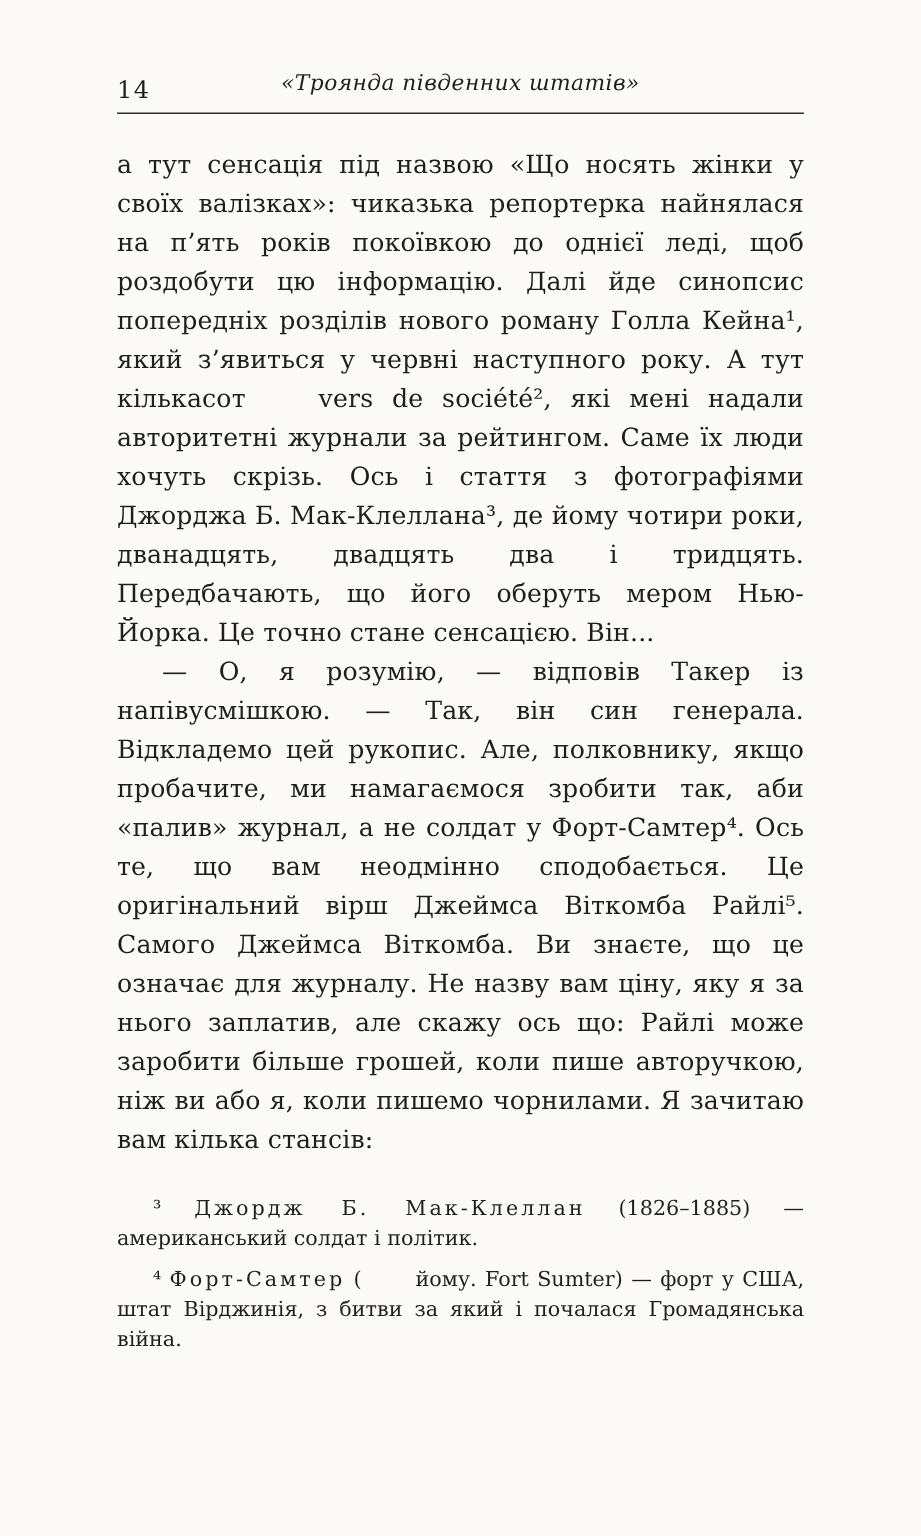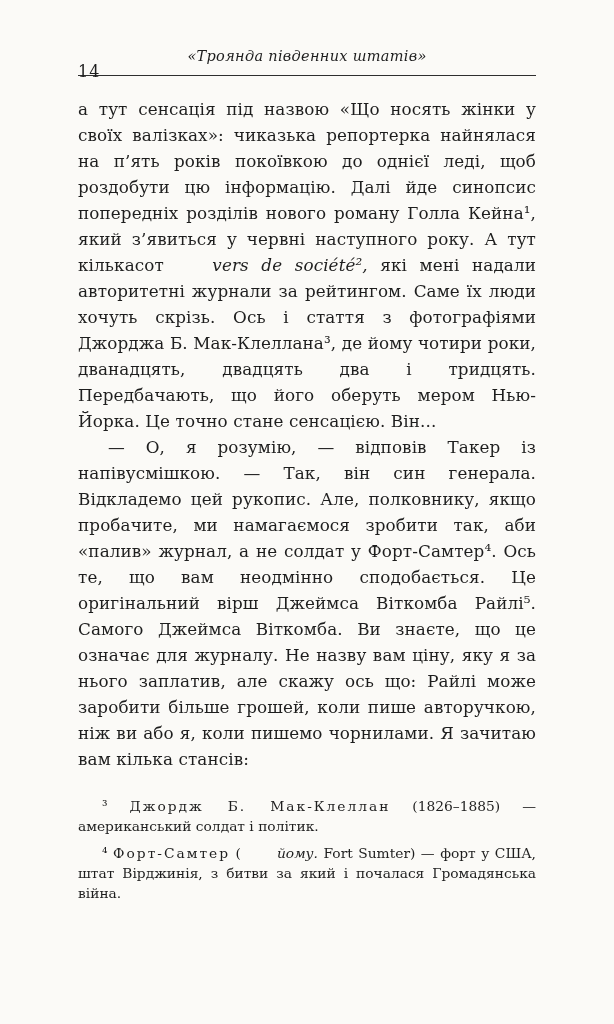"14" .pagenum { top: 16px -> 4px }
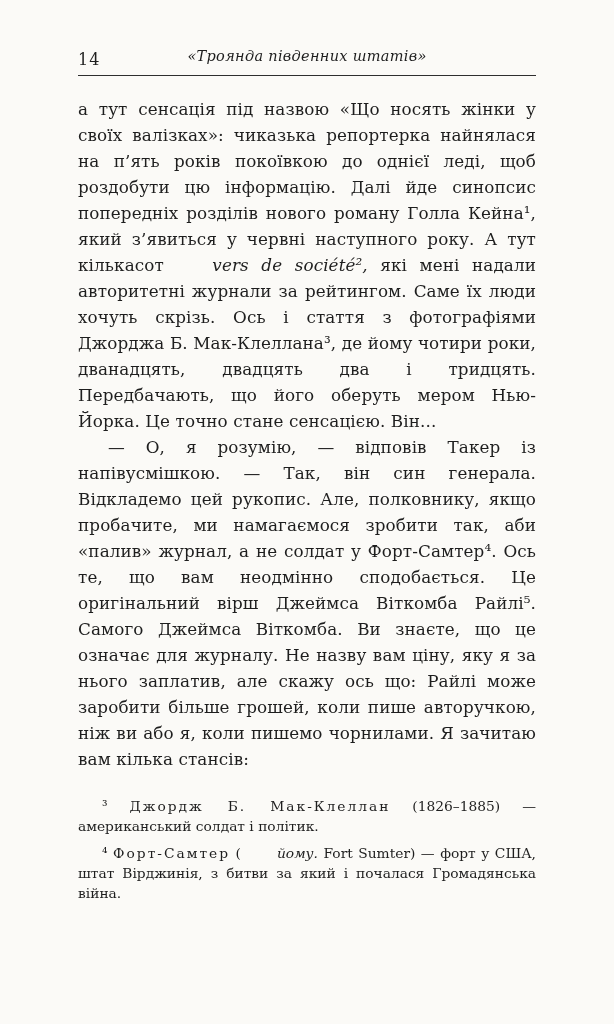"vers de société²," .it { font-style: italic -> none }
